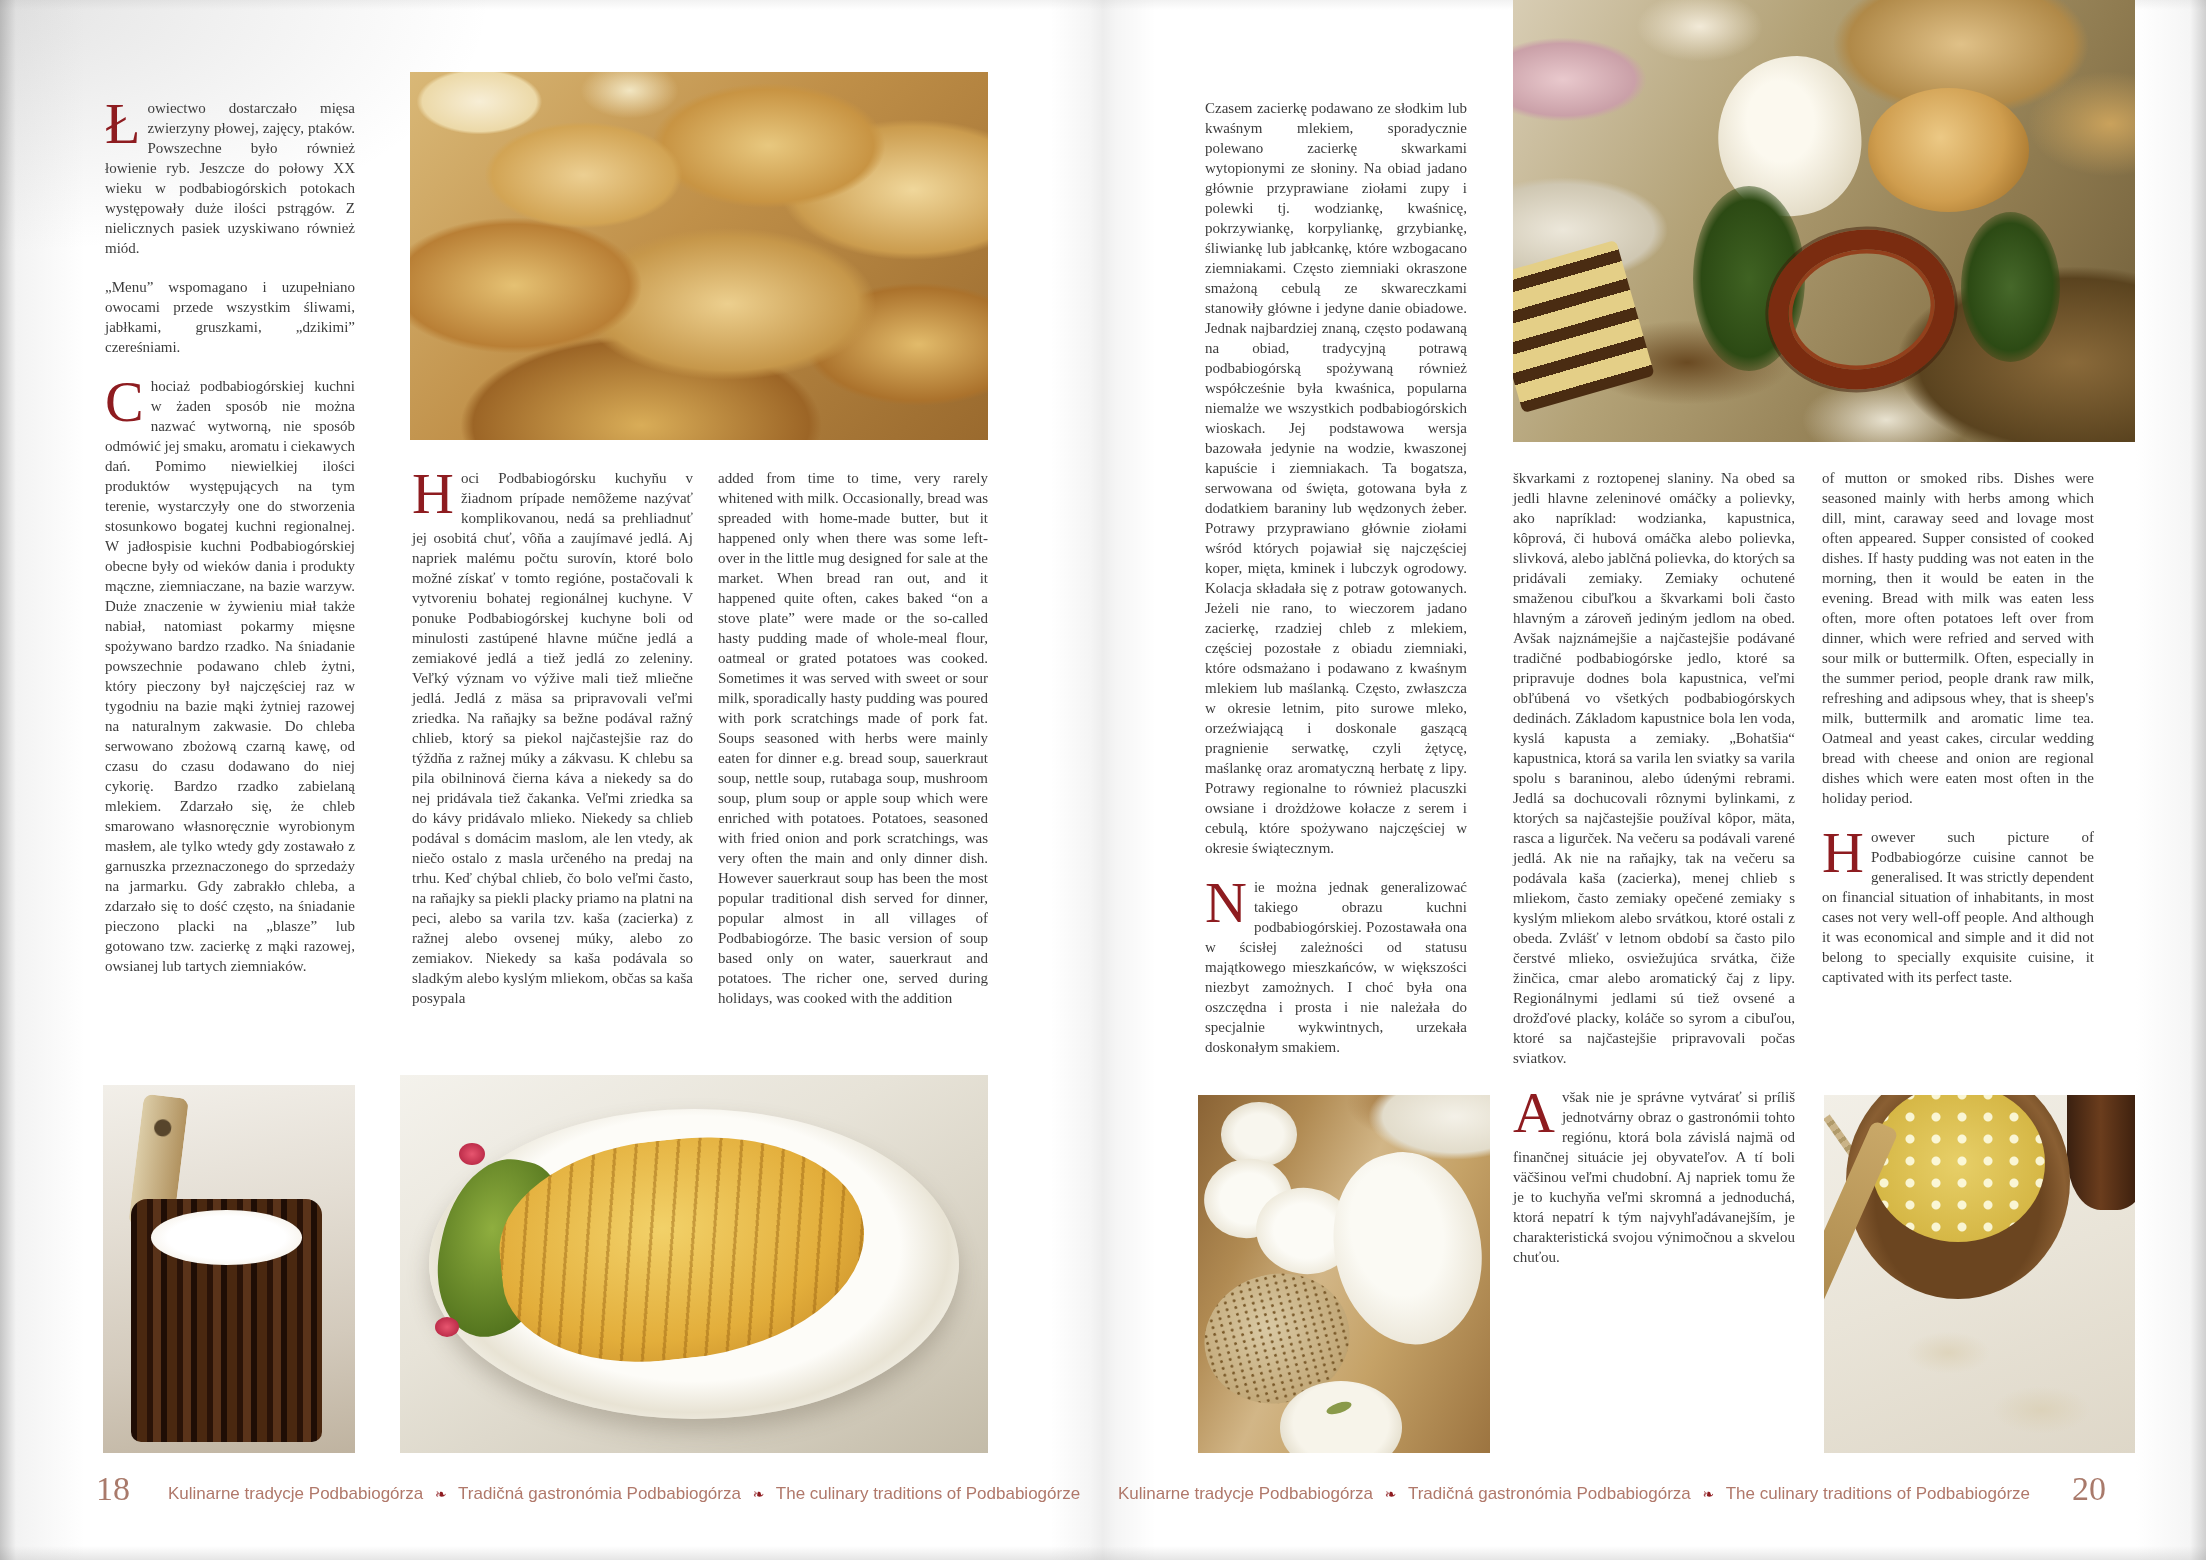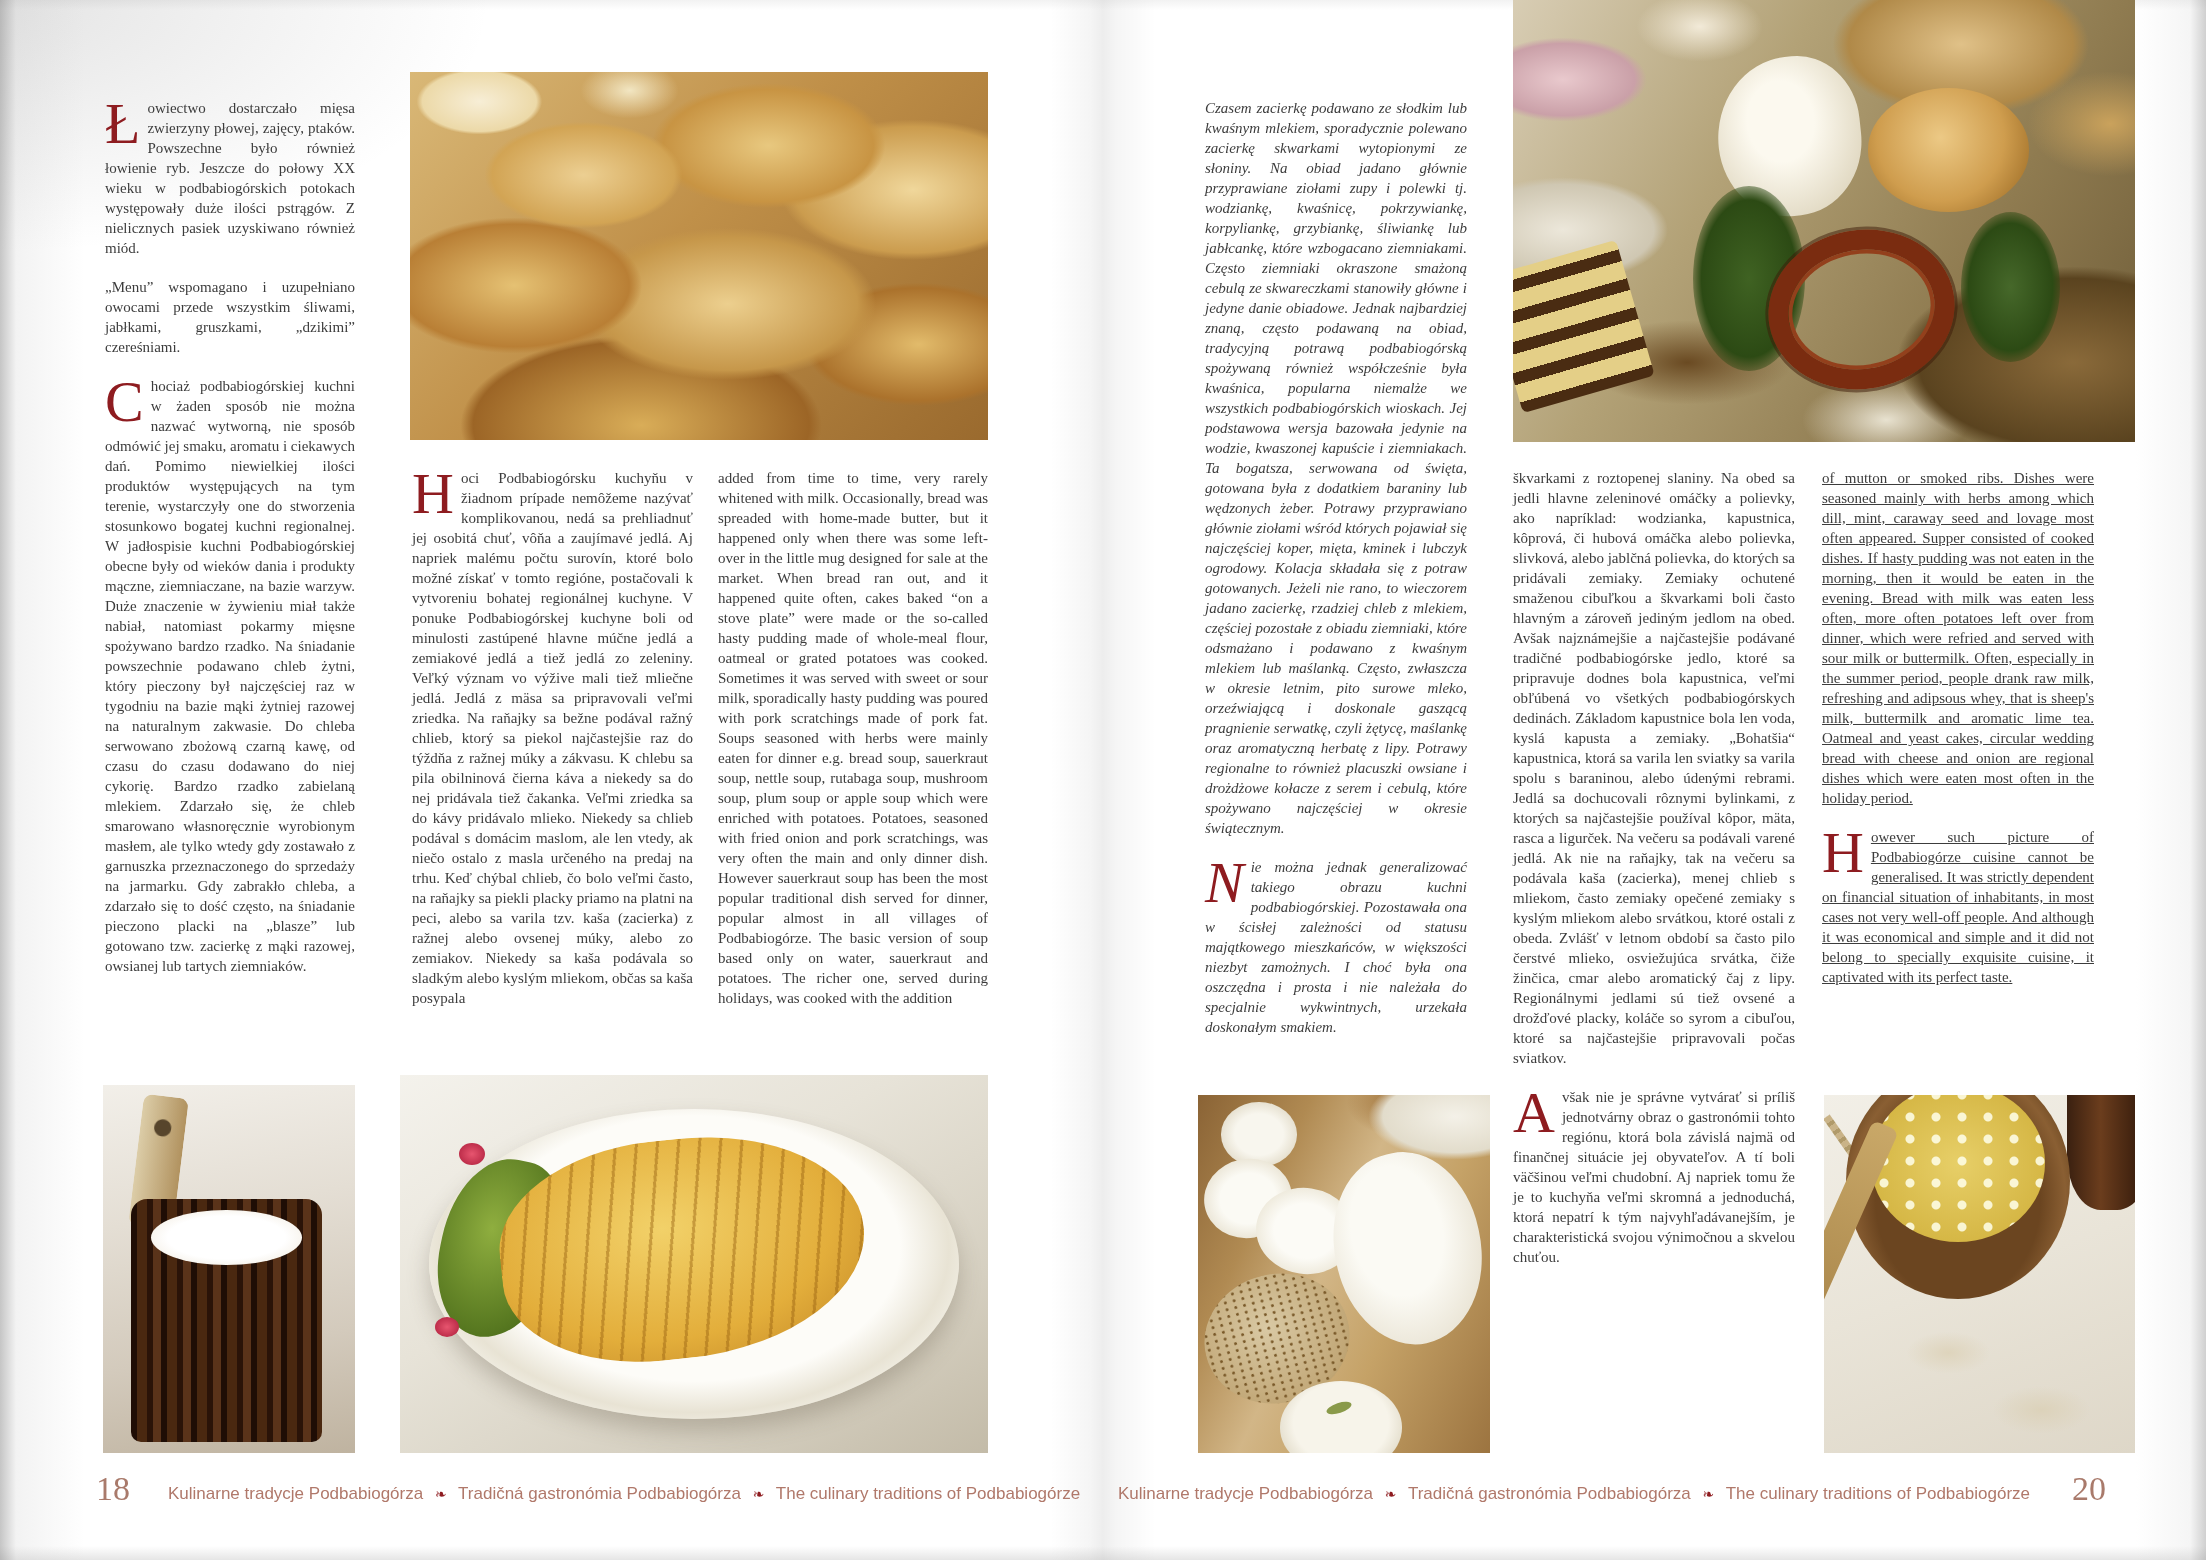"Czasem zacierkę podawano ze słodkim" div.col { font-style: italic -> none }
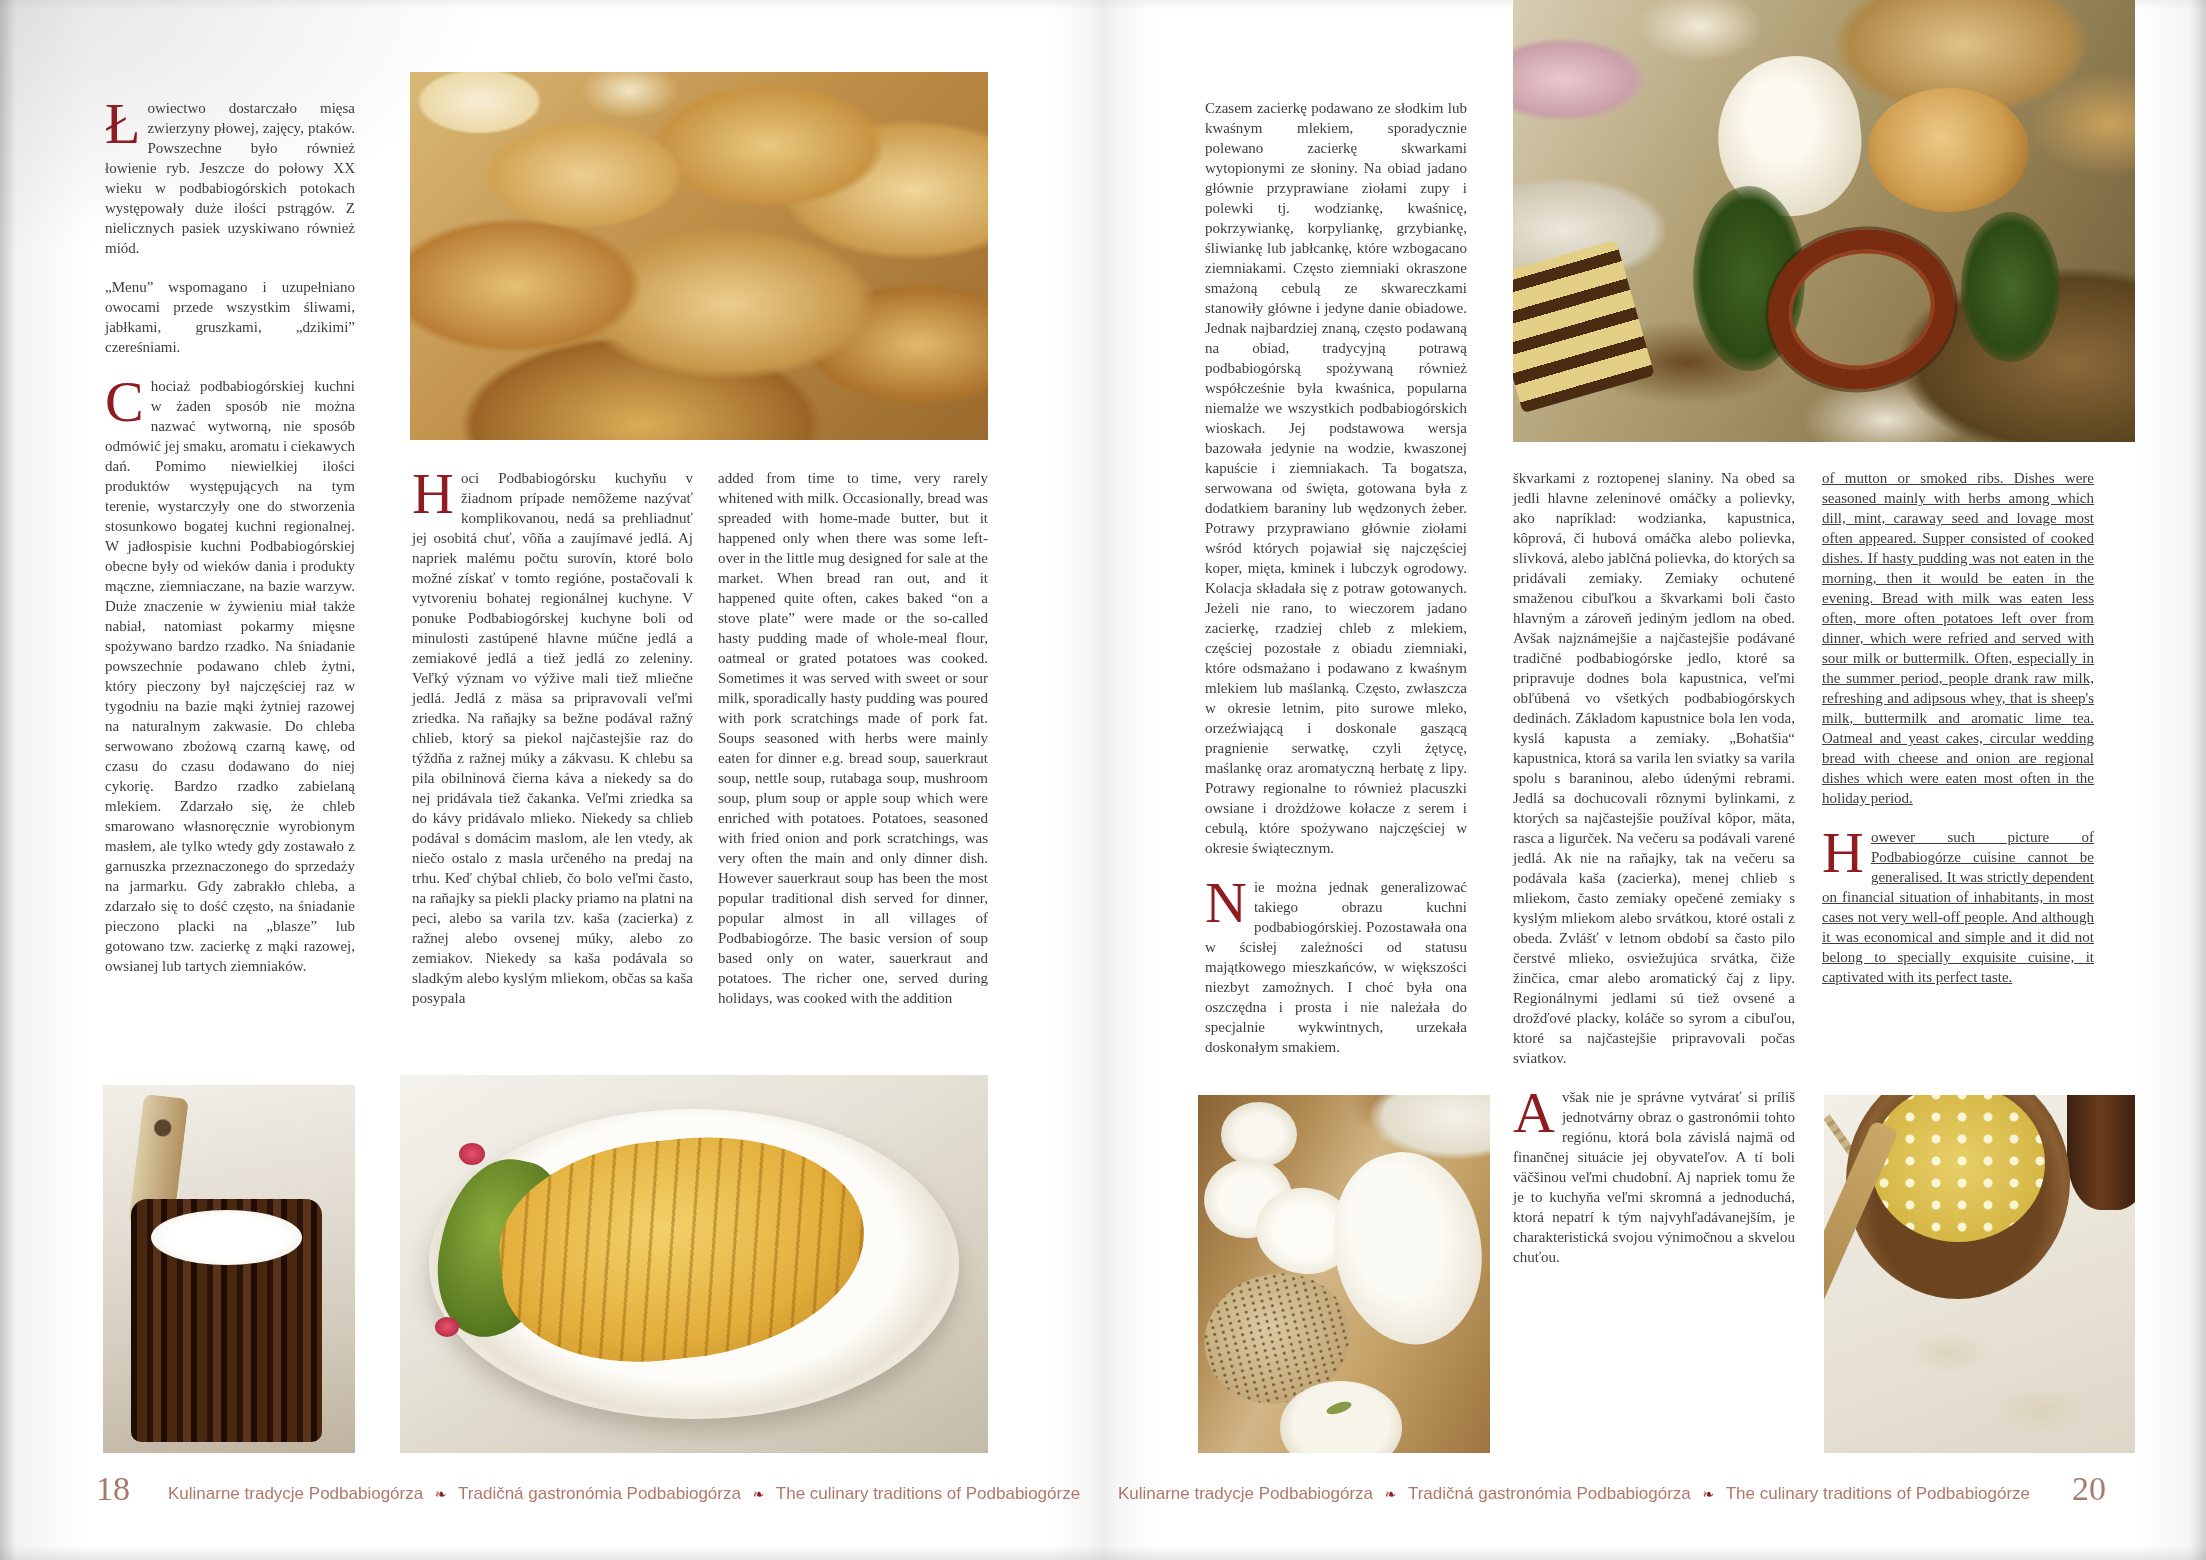"of mutton or smoked ribs." div.col { text-decoration: underline -> none }
